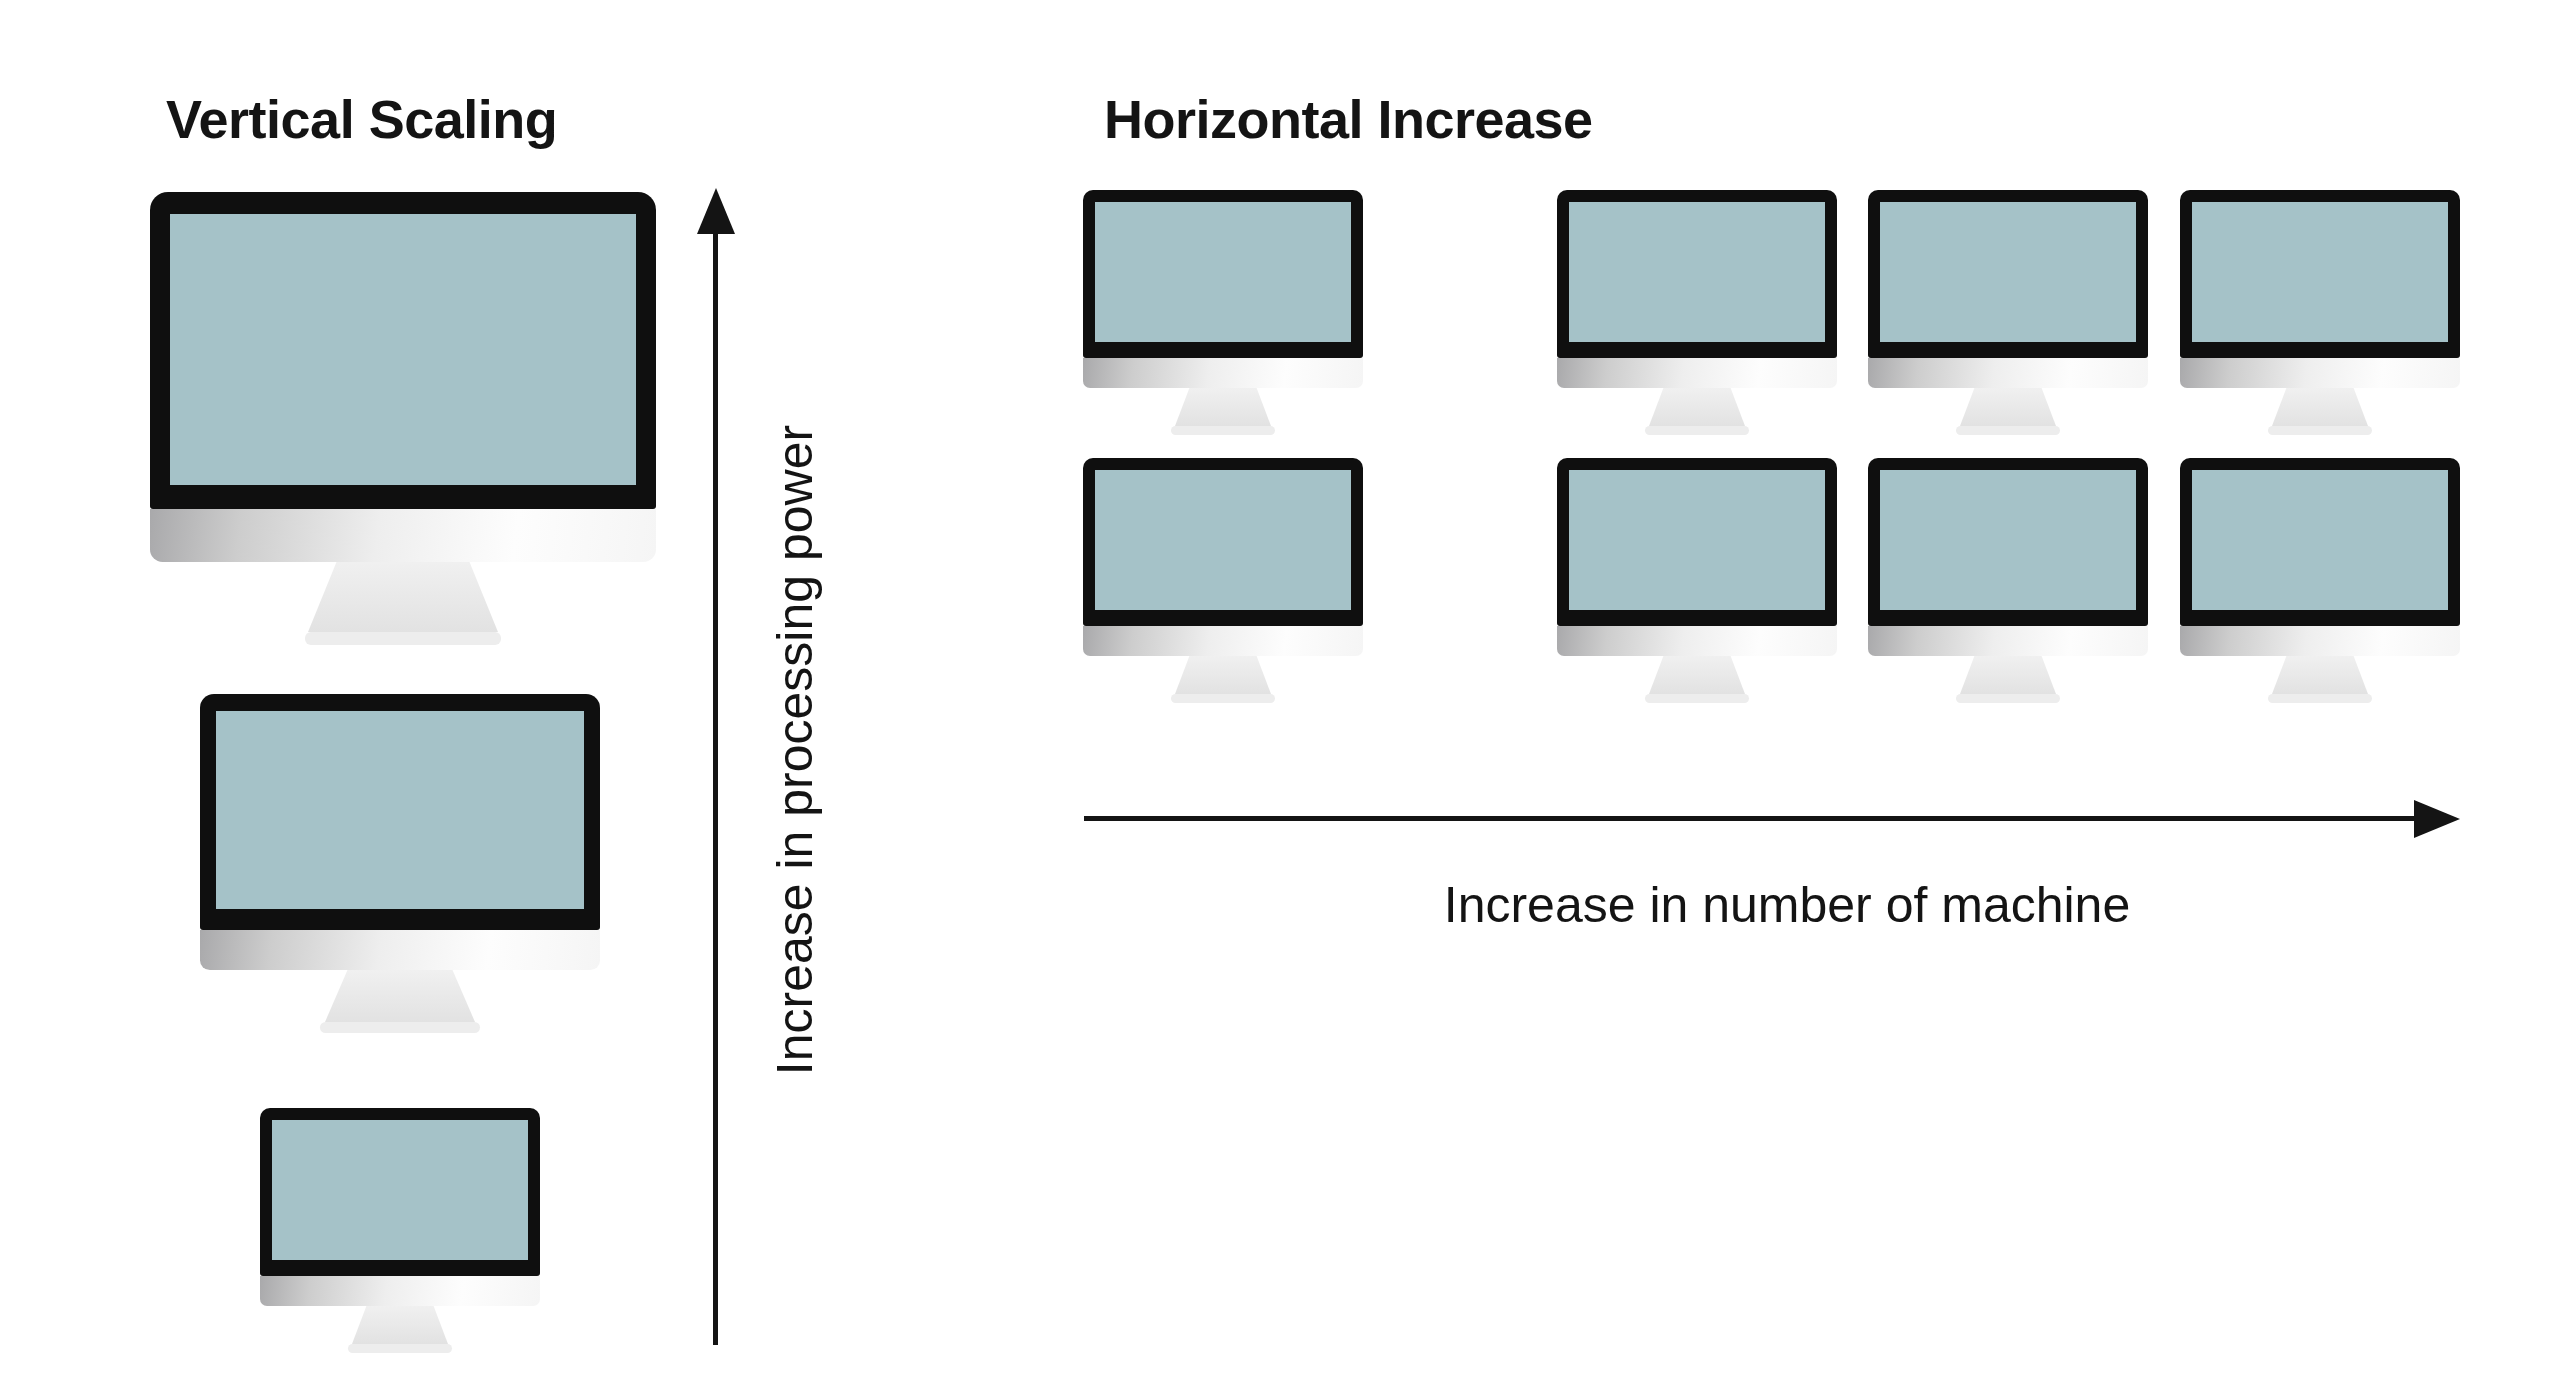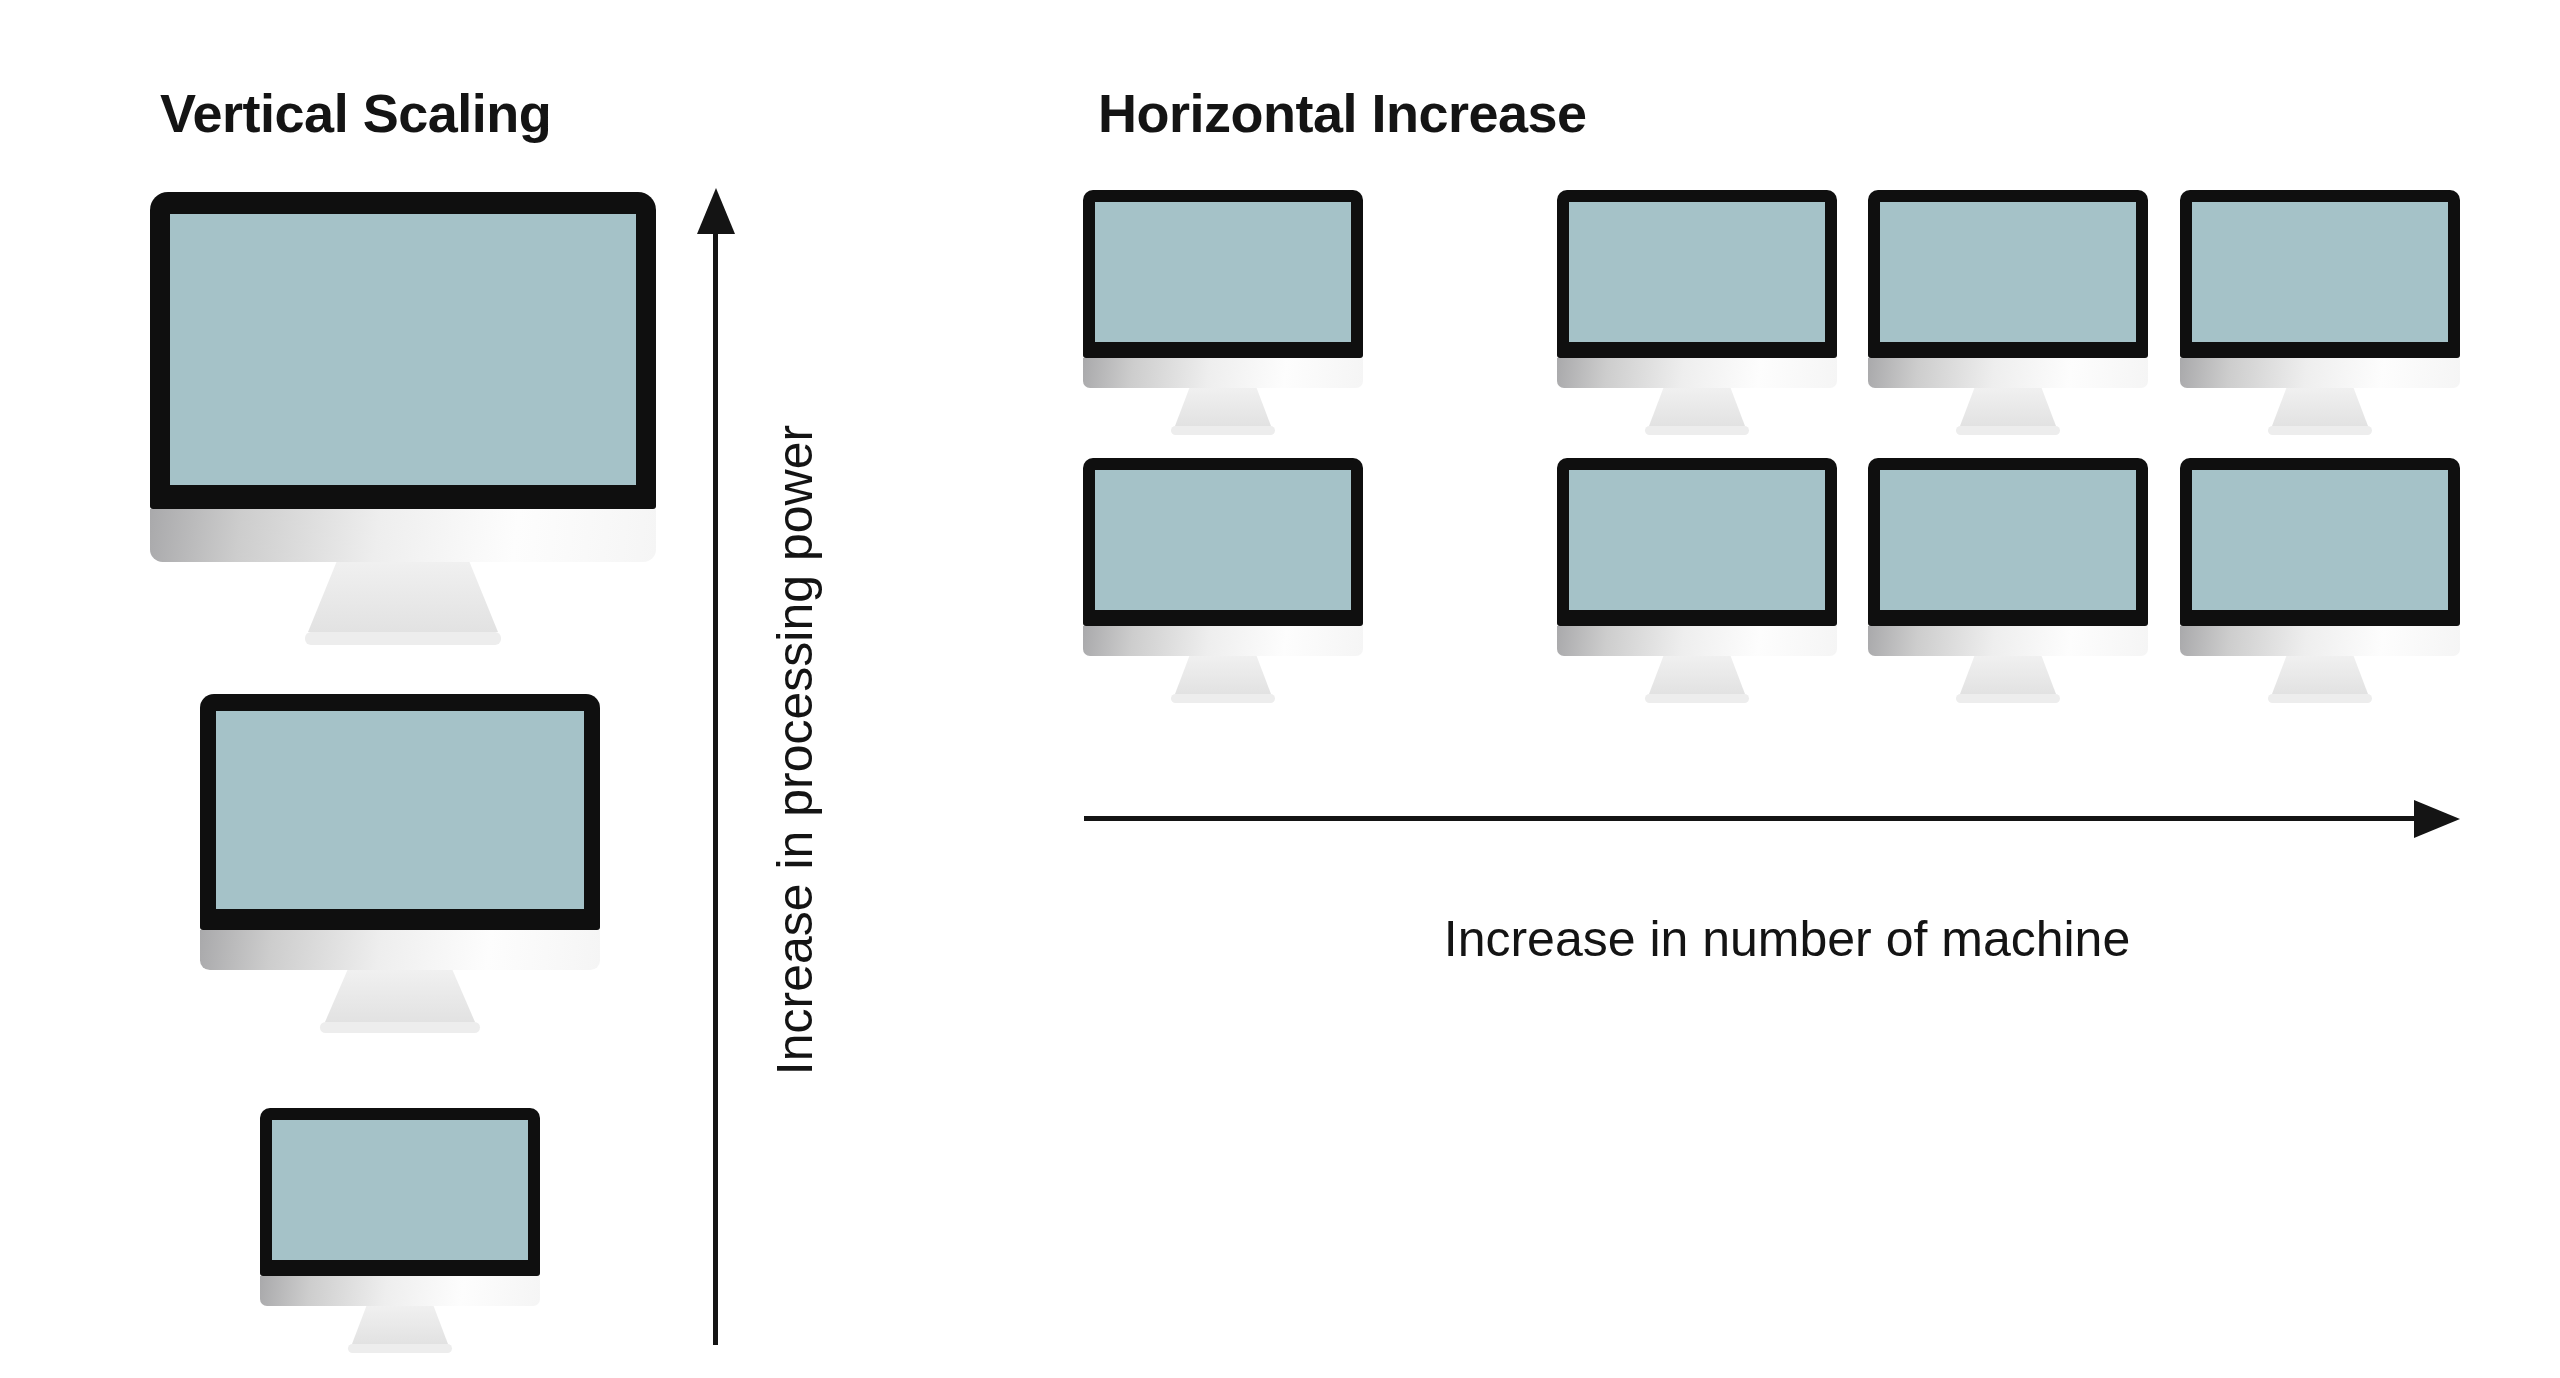"Vertical Scaling" .panel-title { margin: 10px -> 16px }
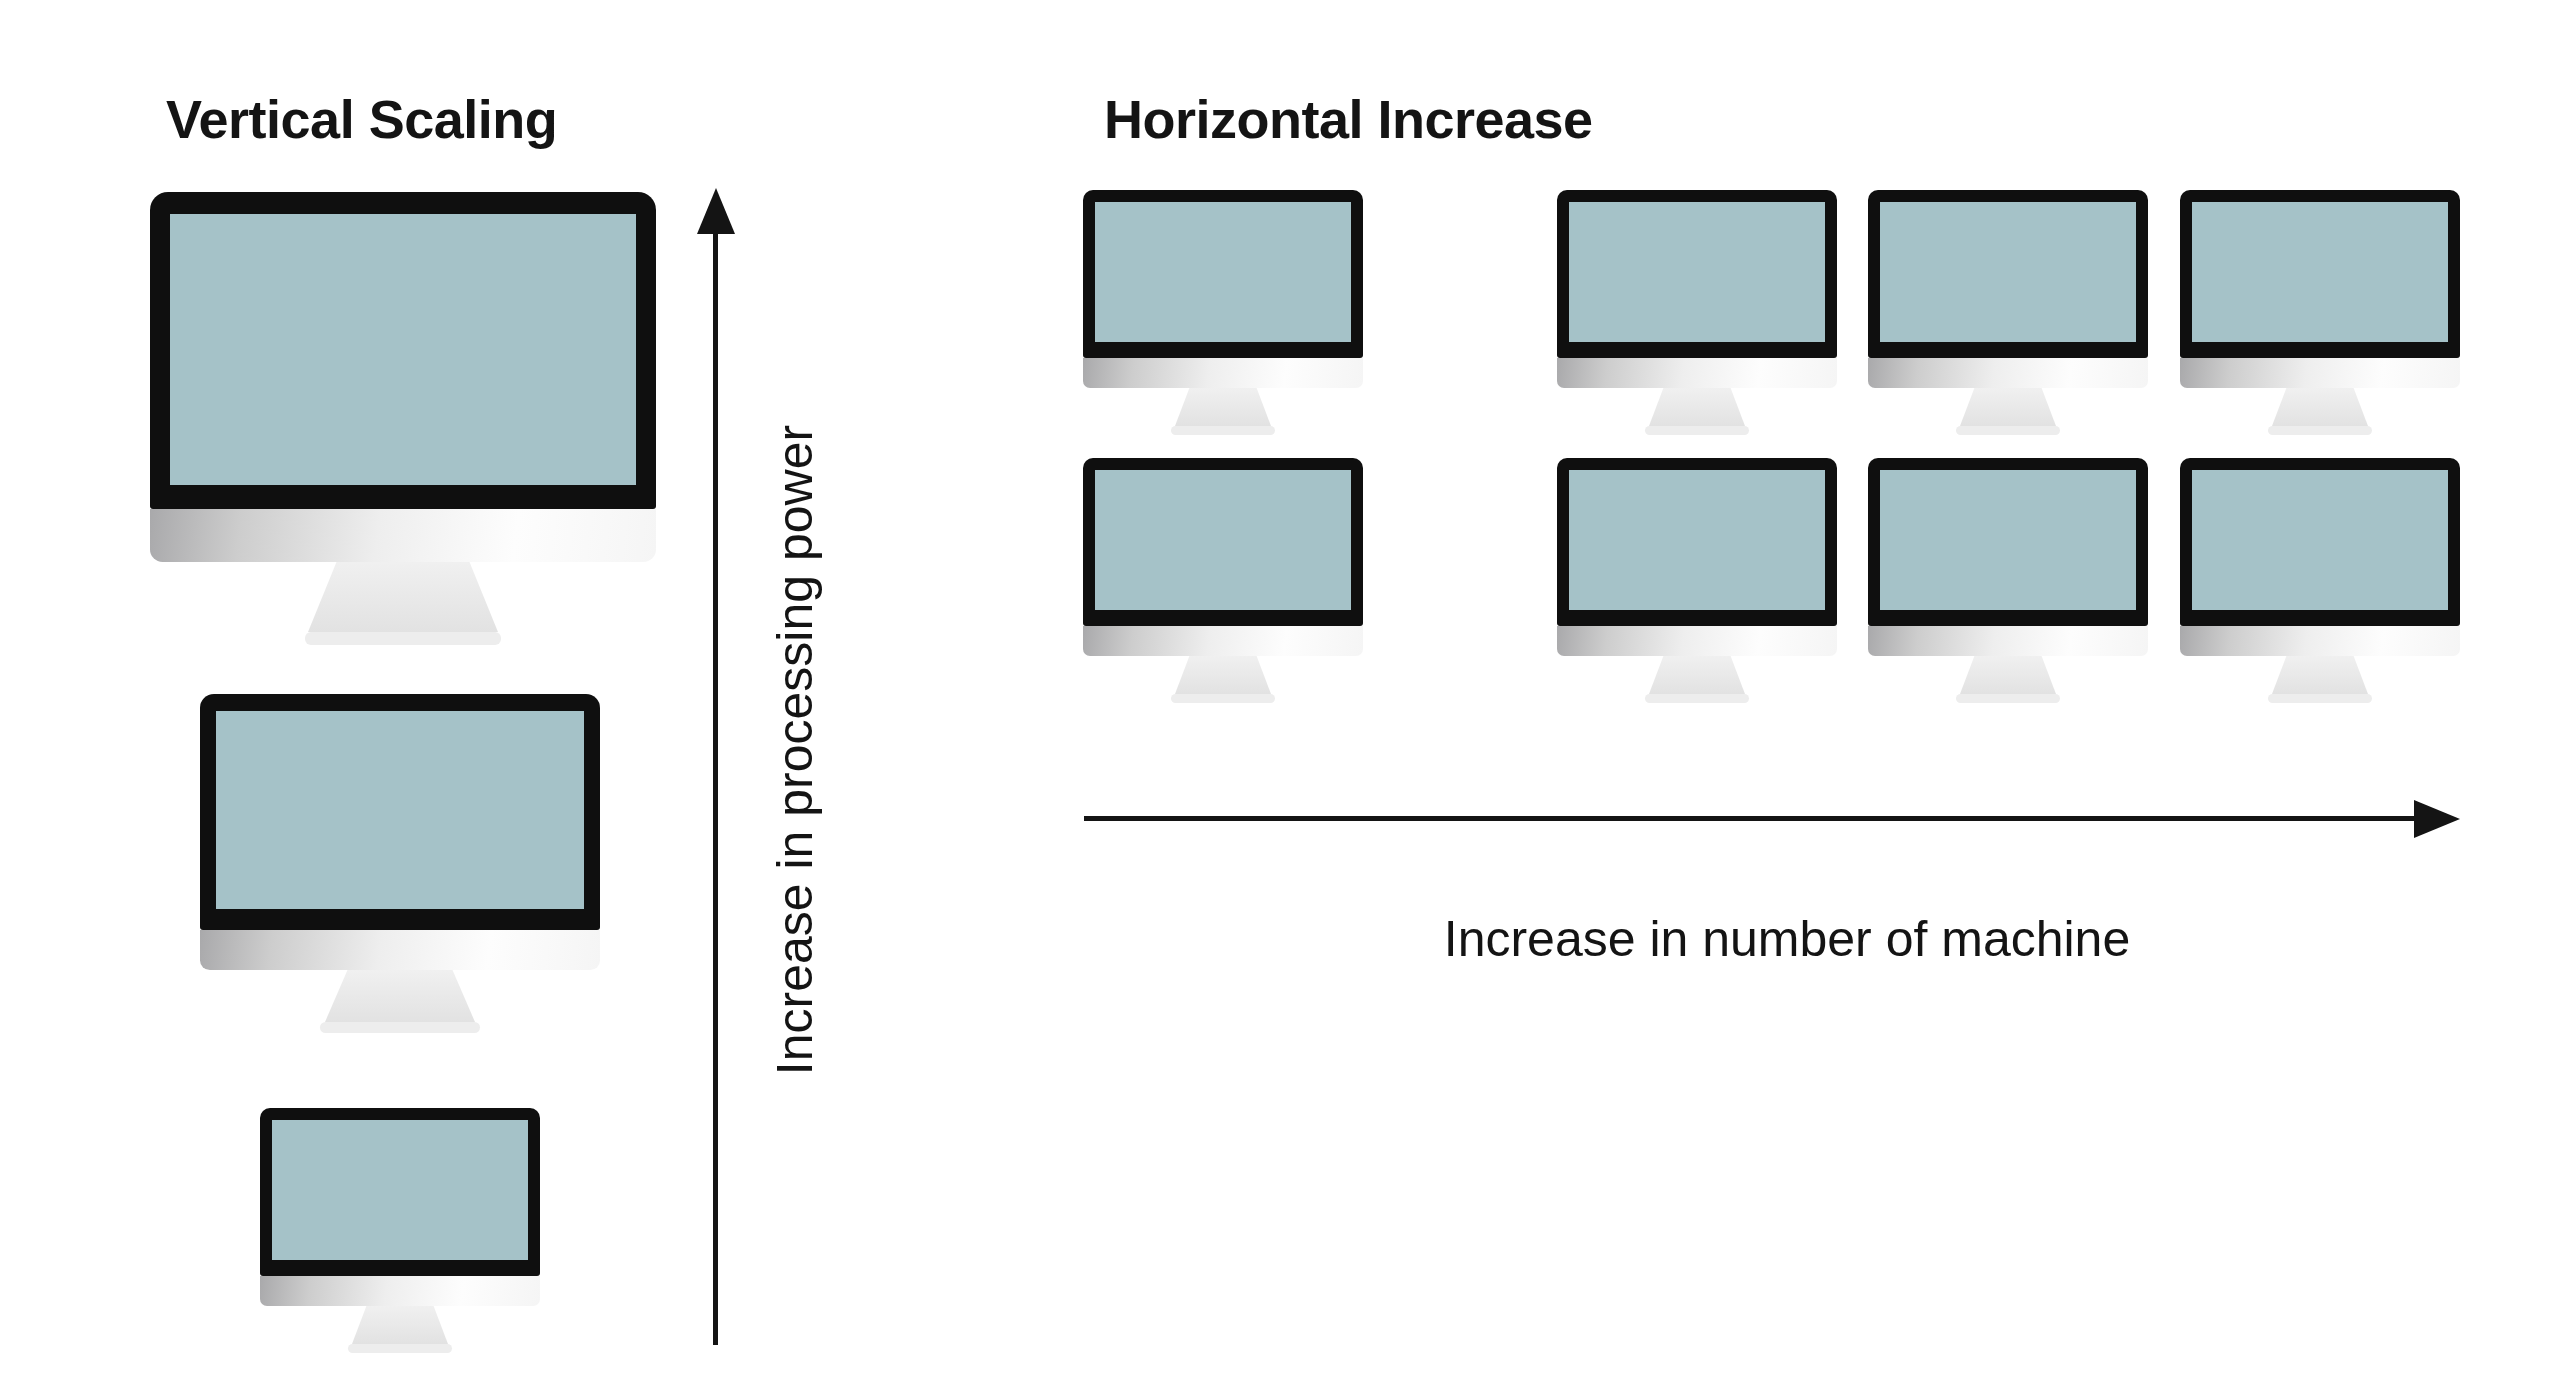"Increase in number of machine" #h-axis-label { top: 939px -> 905px }
